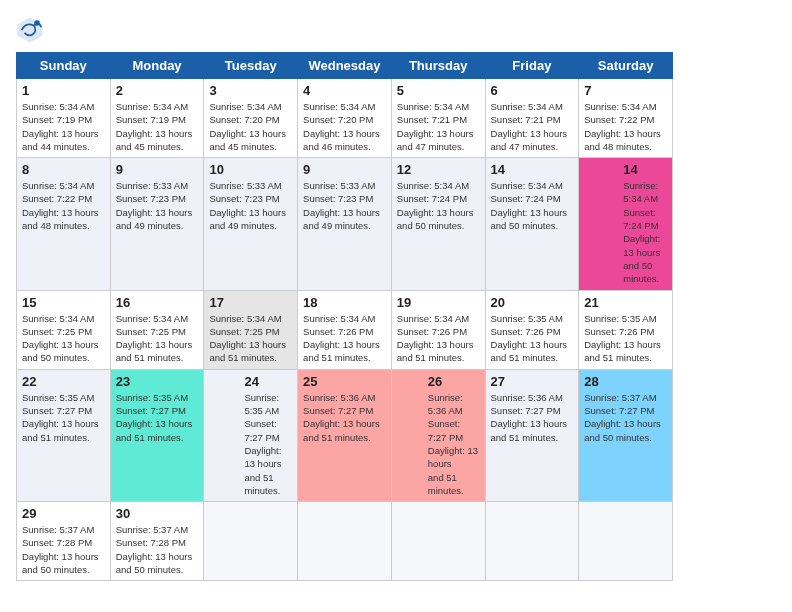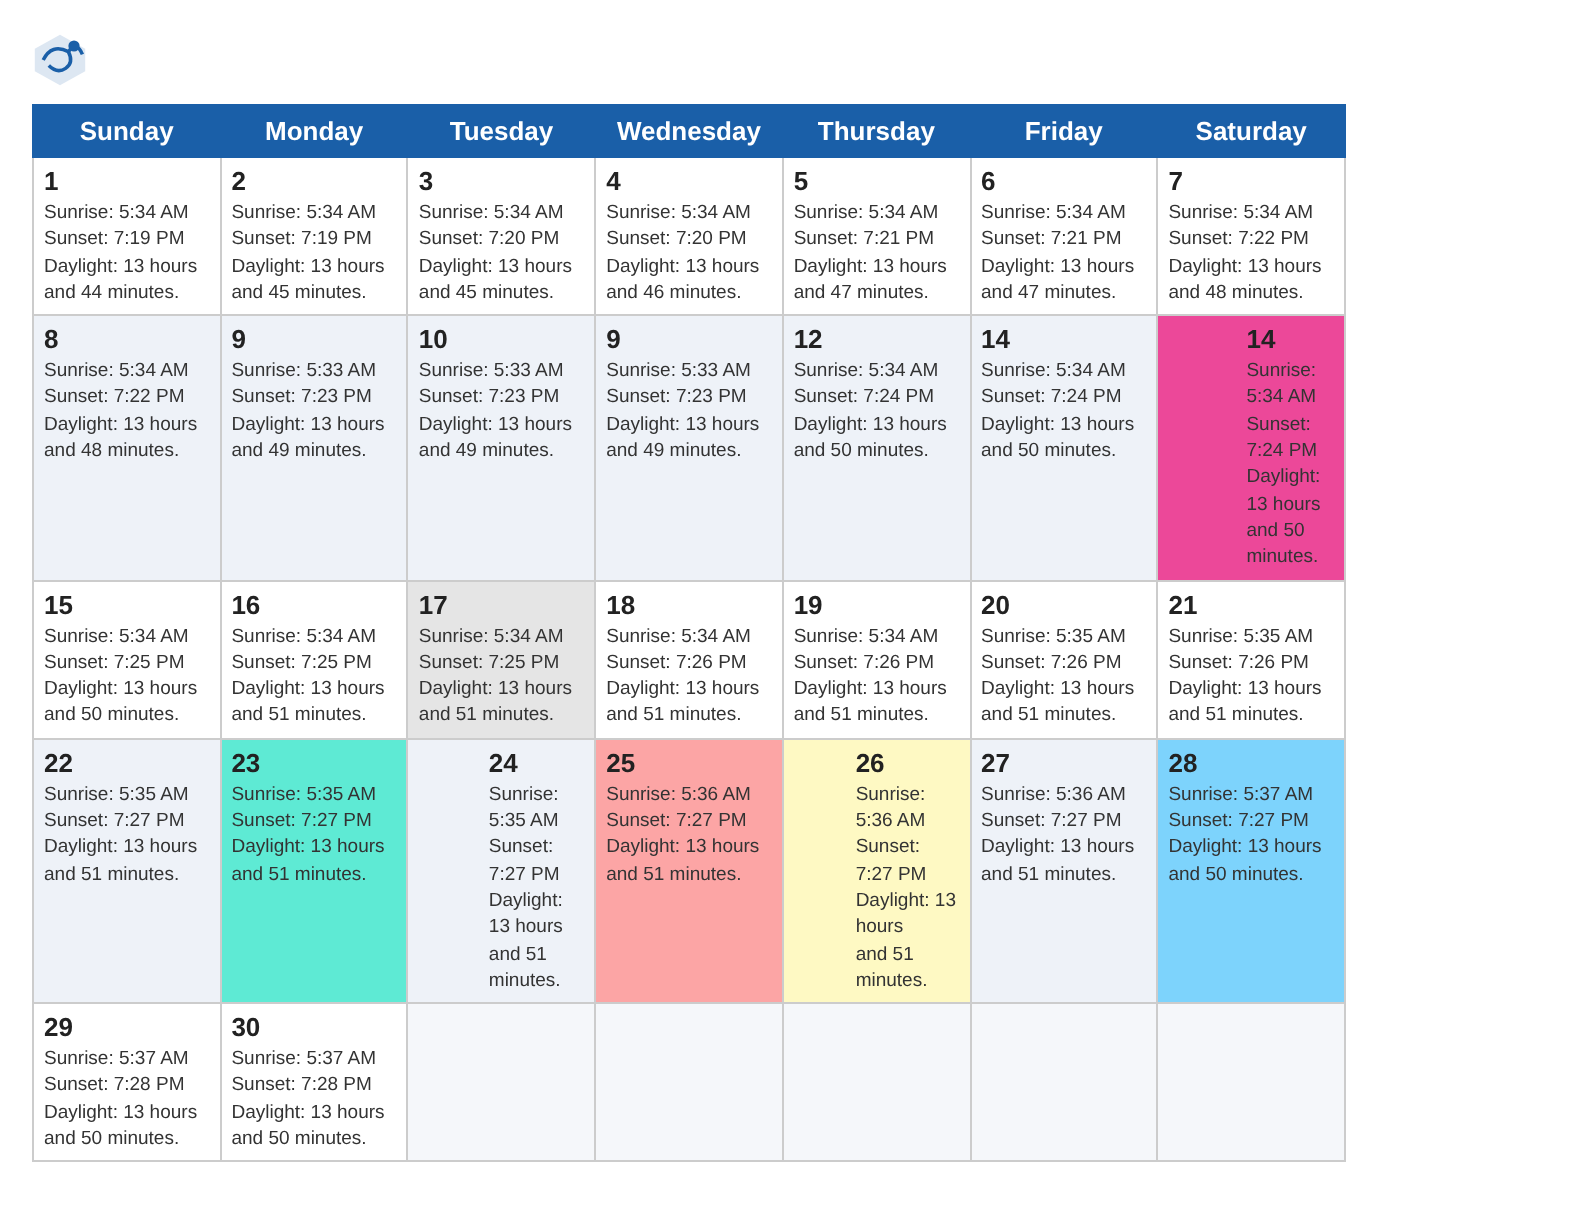"26" td { background: #fef9c3 -> #fca5a5 }
